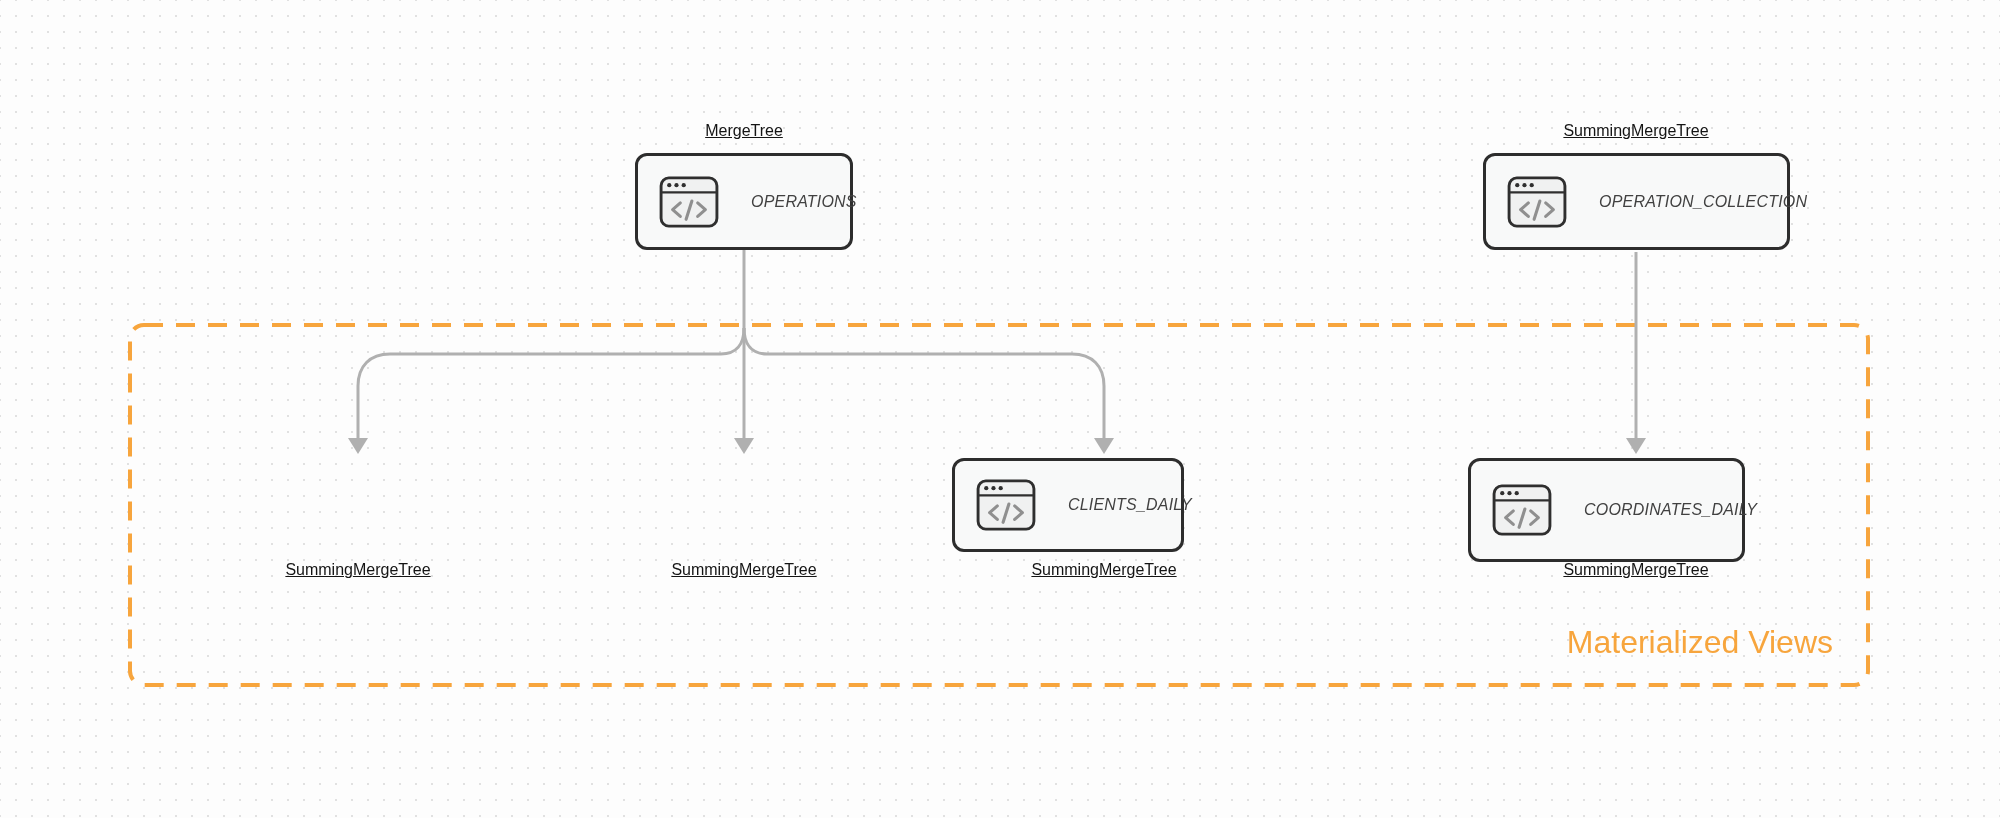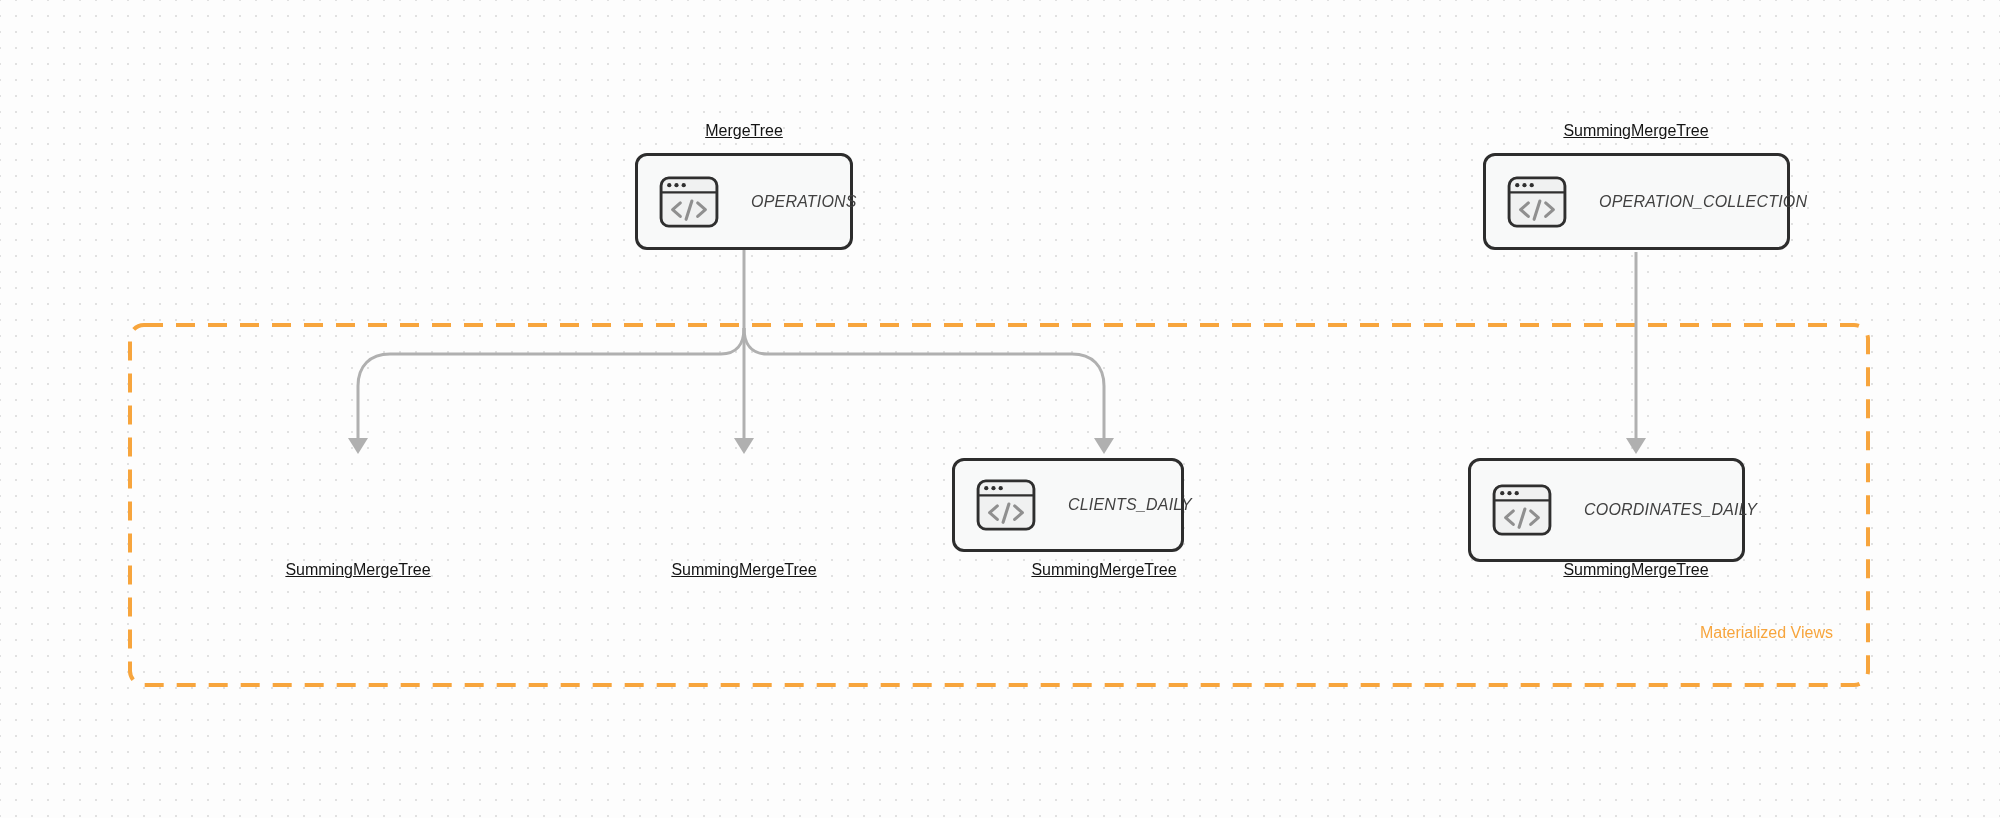"Materialized Views" .group-label { font-size: 16px -> 32px }
